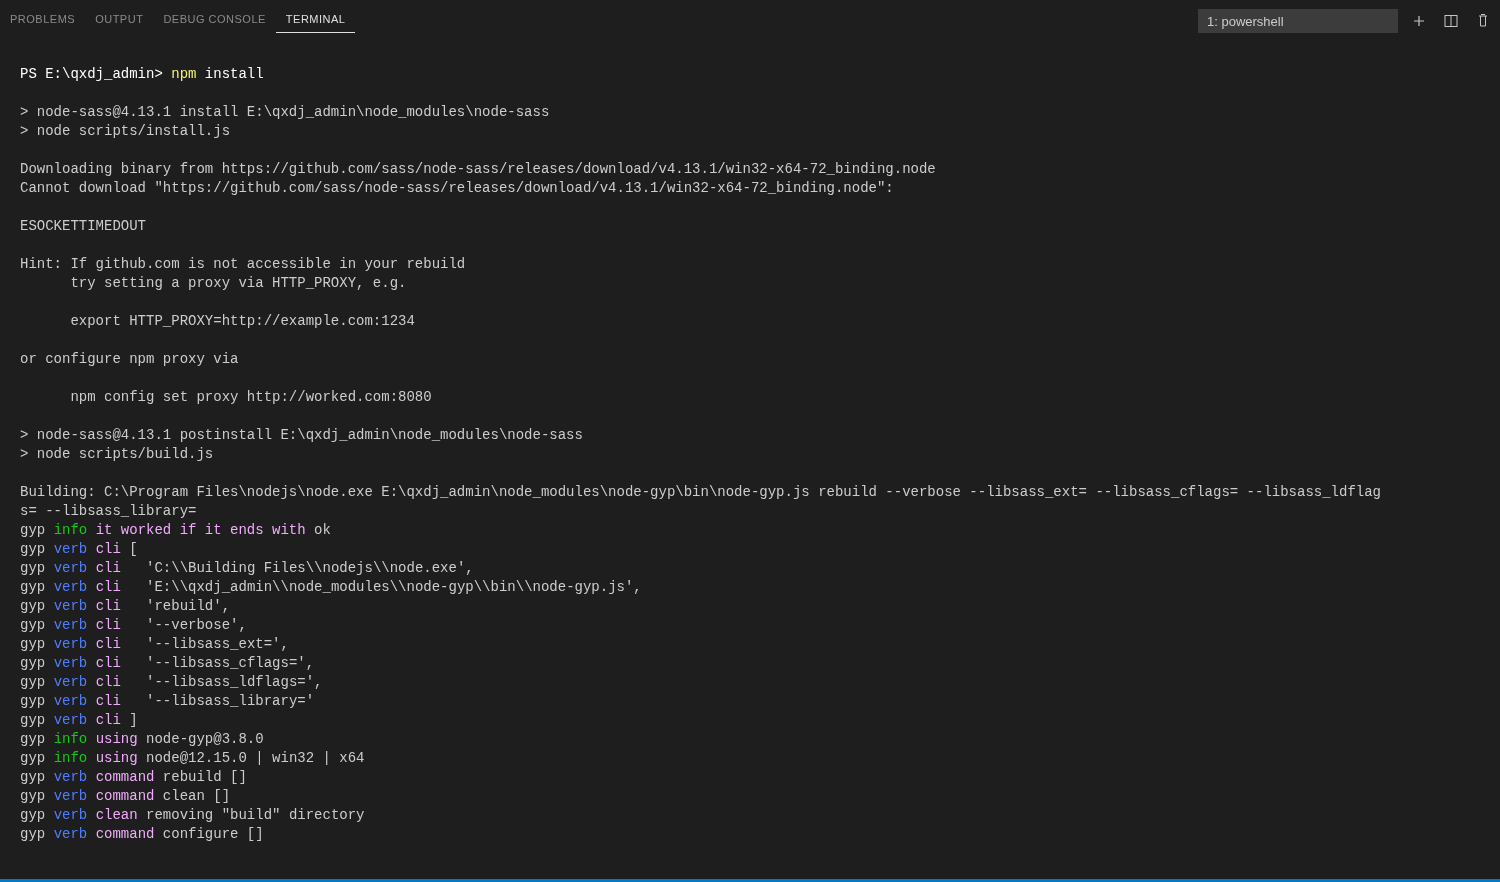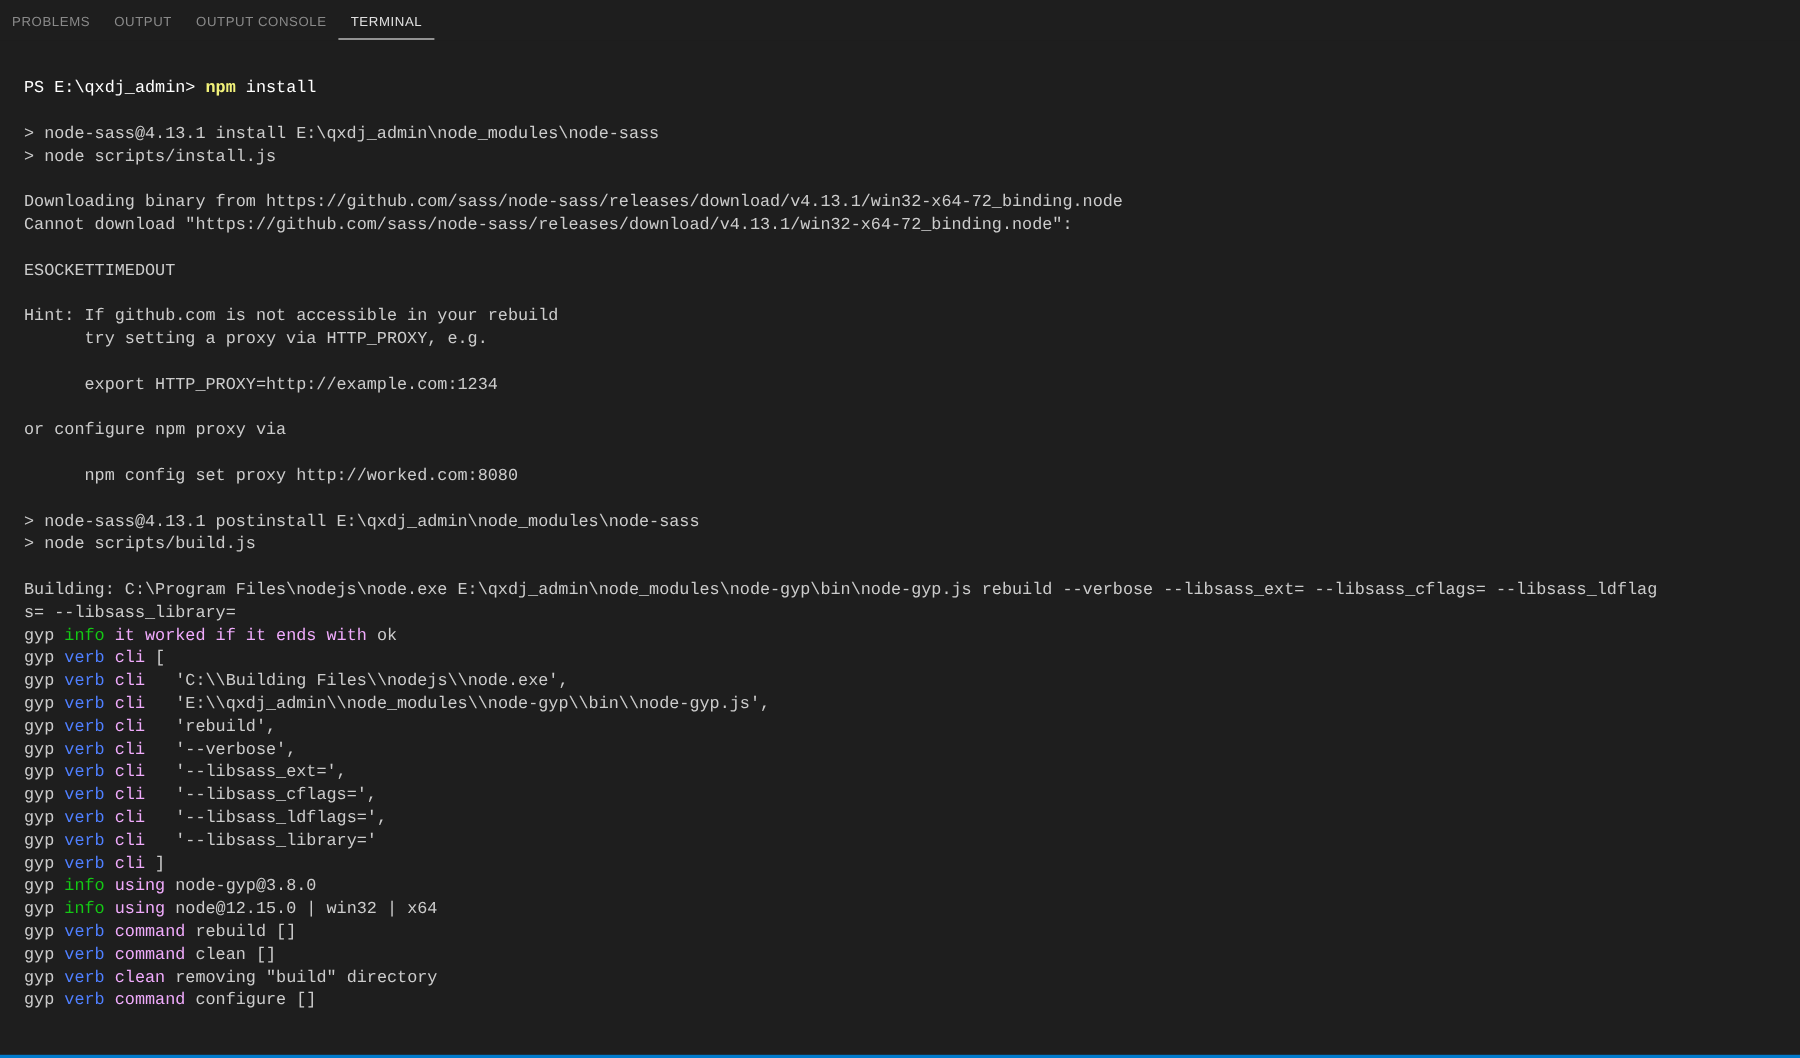"OUTPUT CONSOLE" div.tab { text: OUTPUT -> DEBUG }
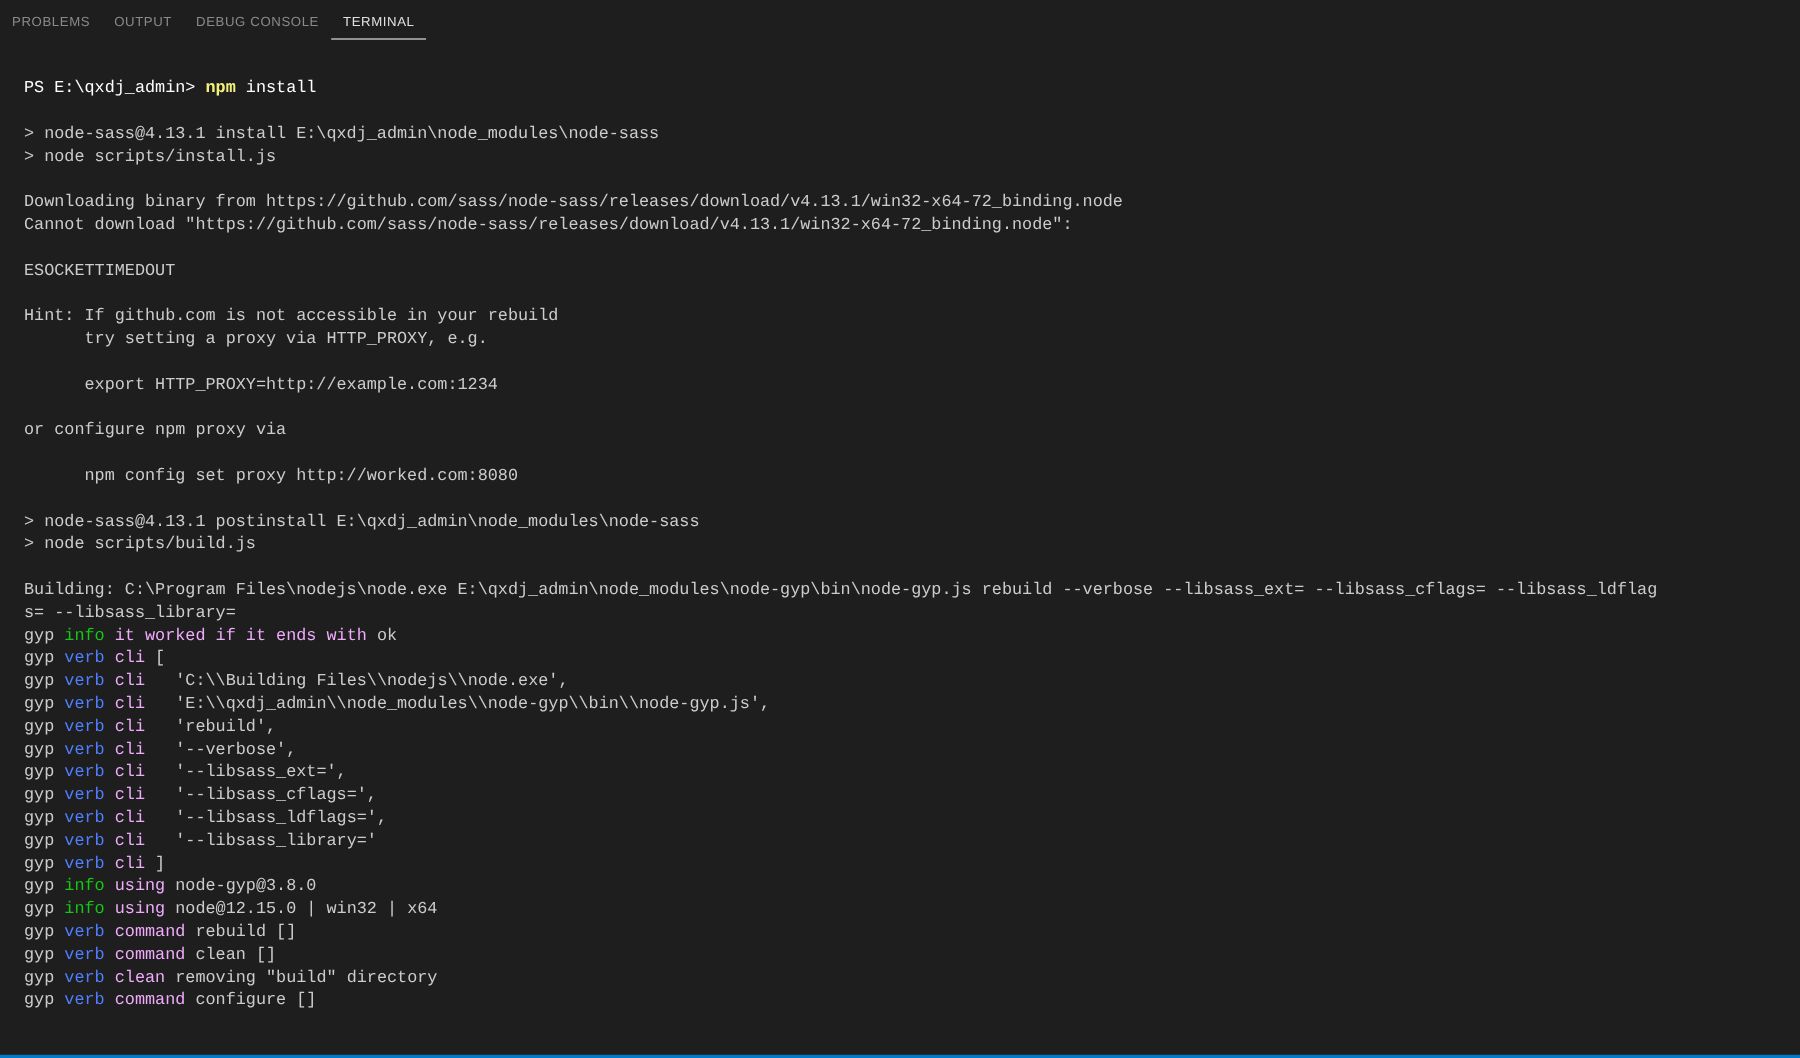"1: powershell" div.tab-right { html: none -> <div> <div> <span>1: powershell</span> <span> <svg> <path></path> </svg> </span> </div> <div> <svg> <path></path> </svg> </div> <div> <svg> <rect></rect> <path></path> </svg> </div> <div> <svg> <path></path> </svg> </div> </div> }
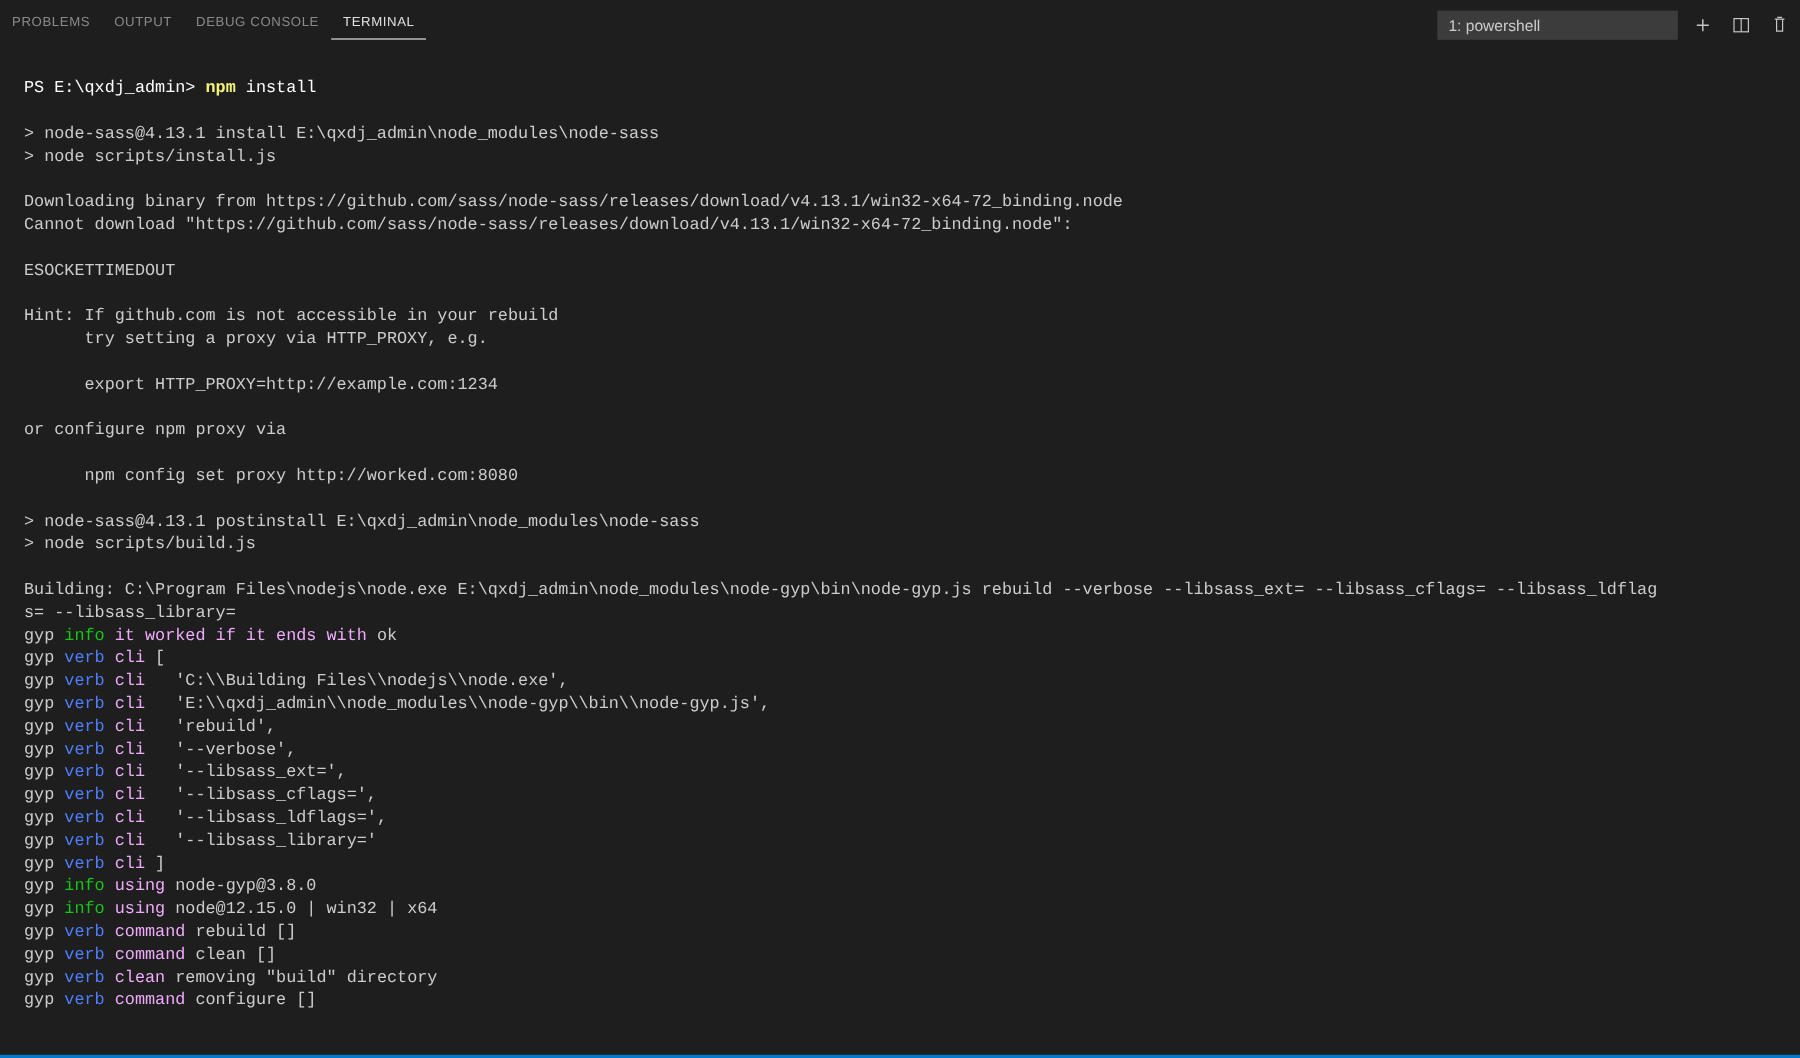"npm" .c-yellow { font-weight: bold -> none }
